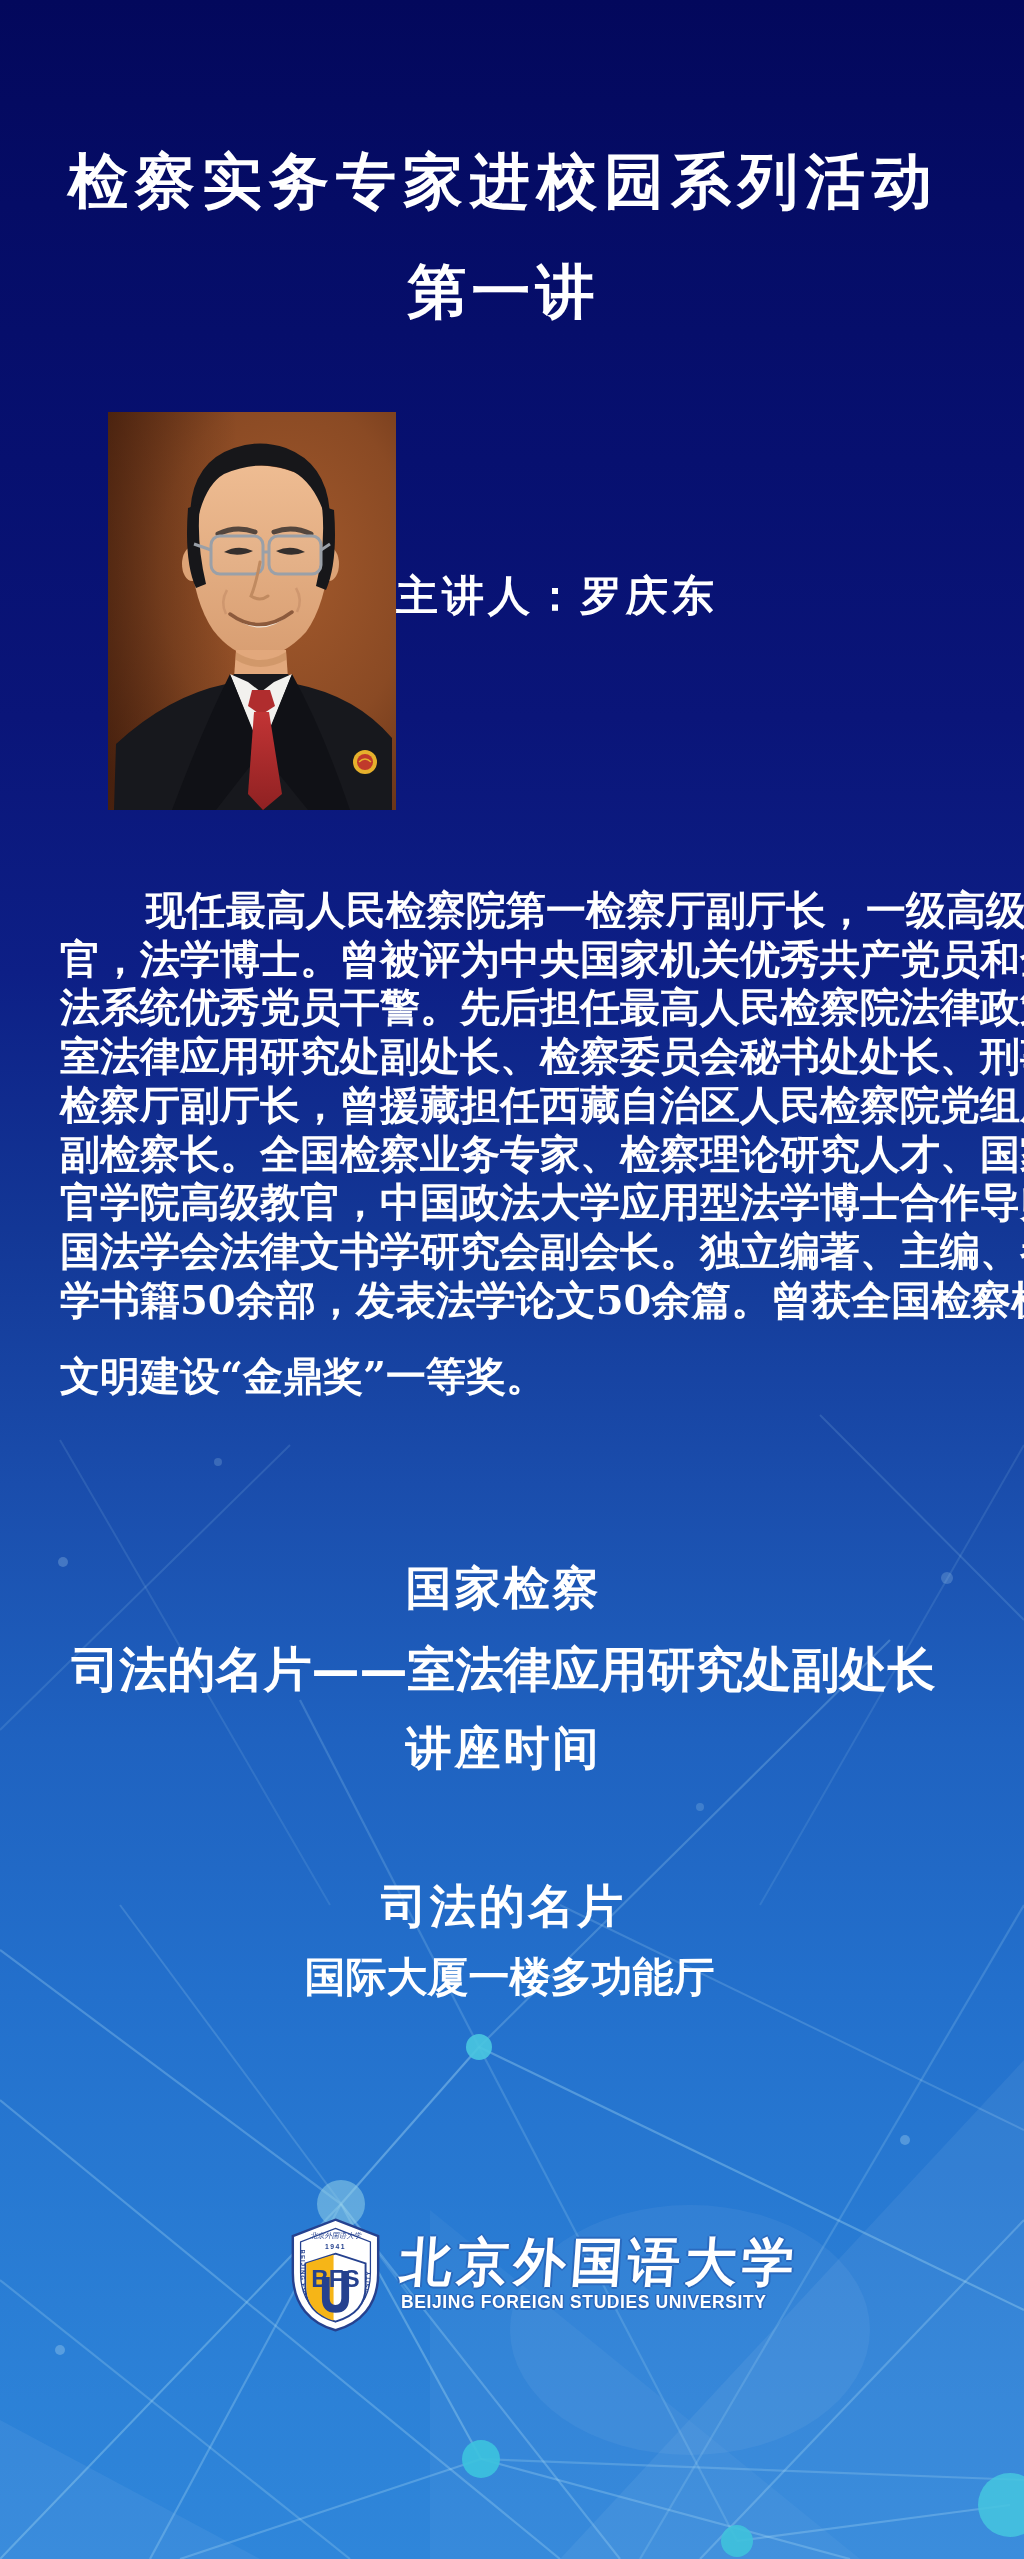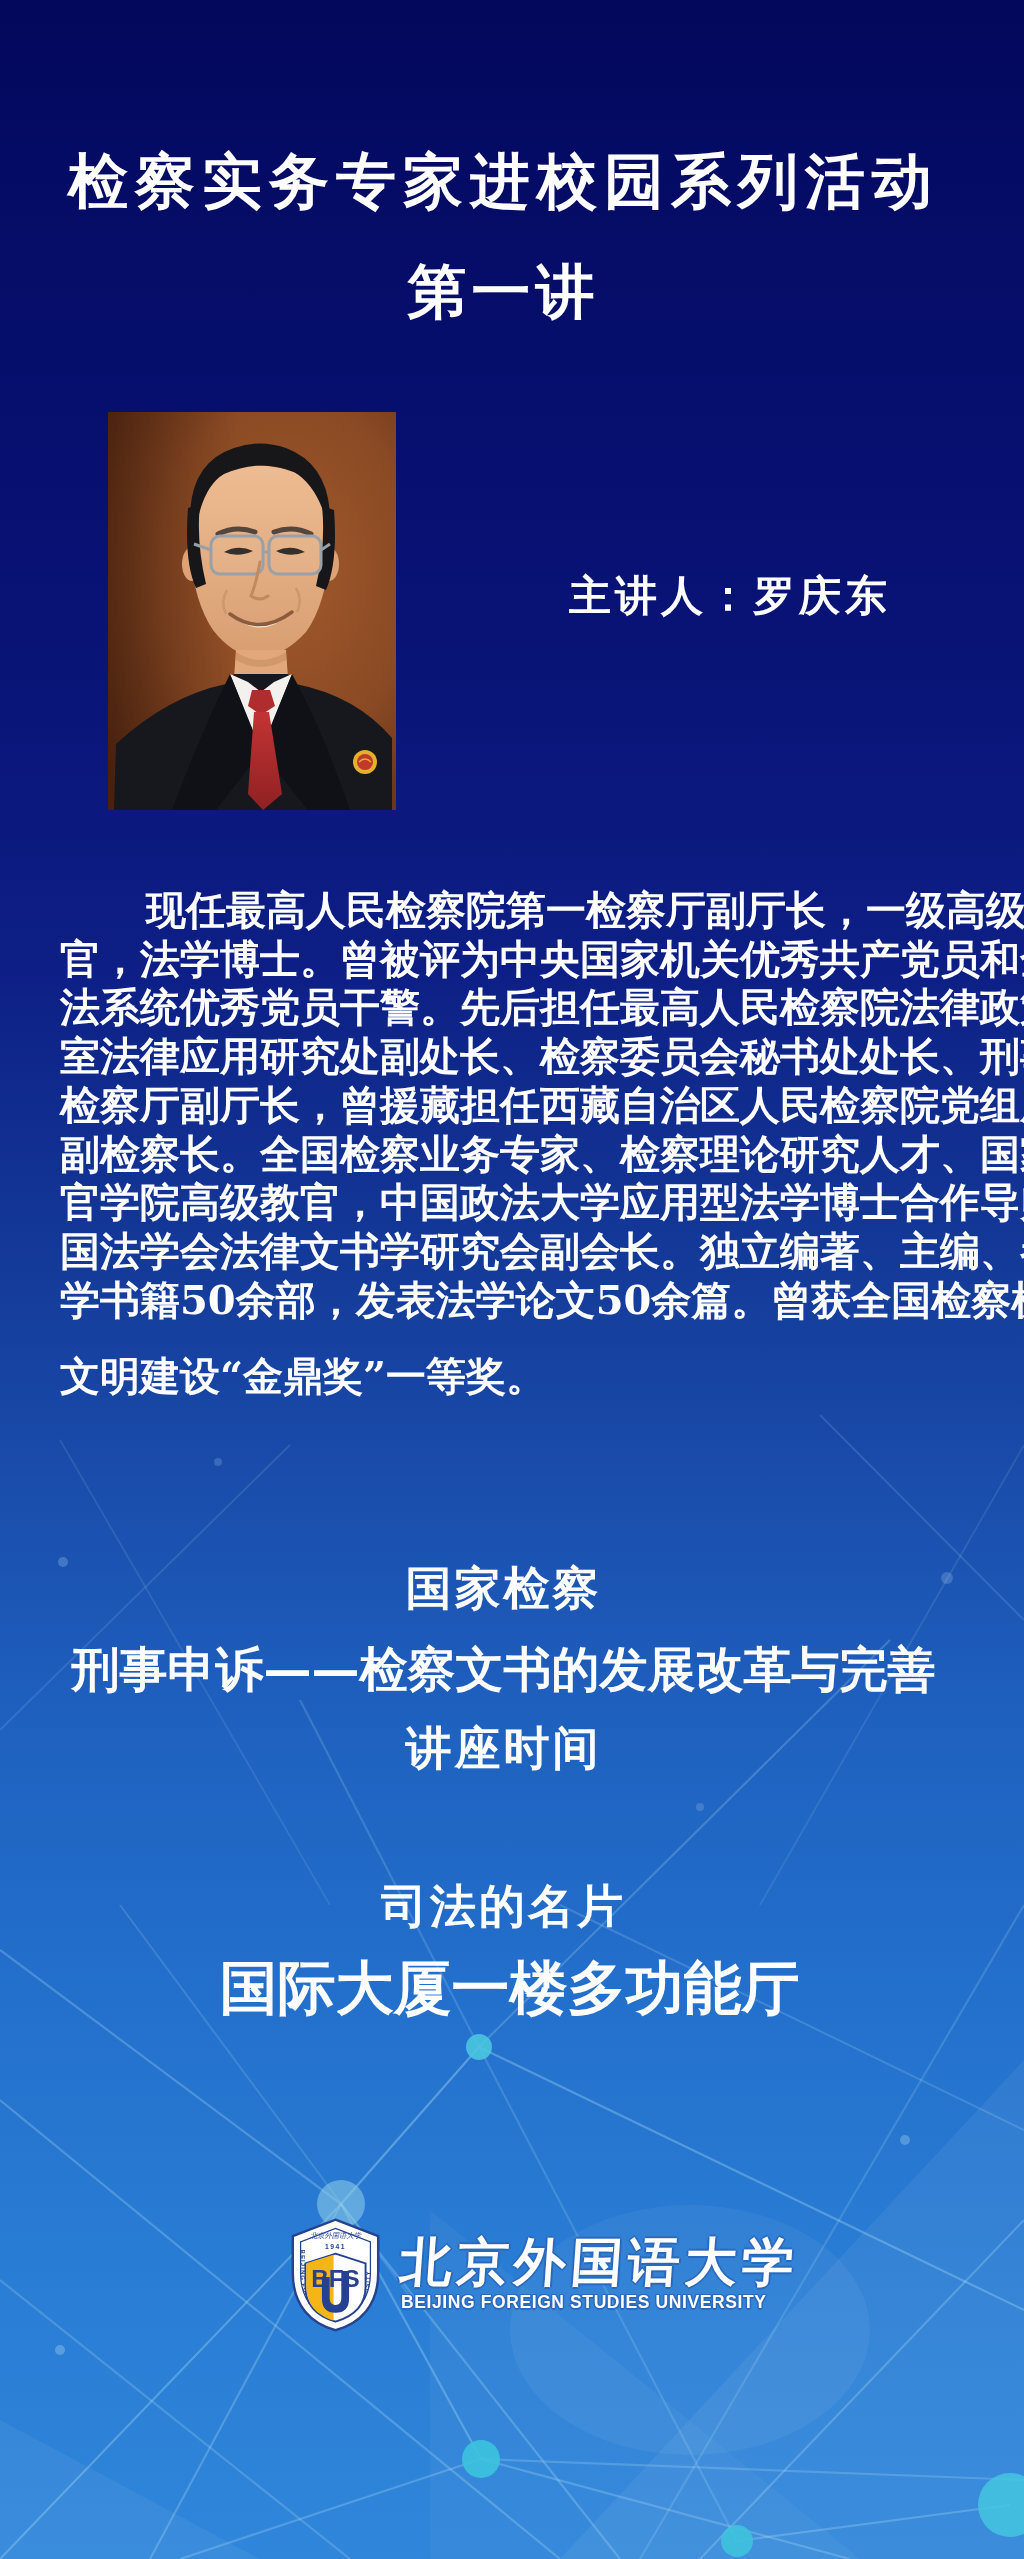"主讲人：罗庆东" .speaker-line { margin-left: 40px -> none; text-align: center -> none }
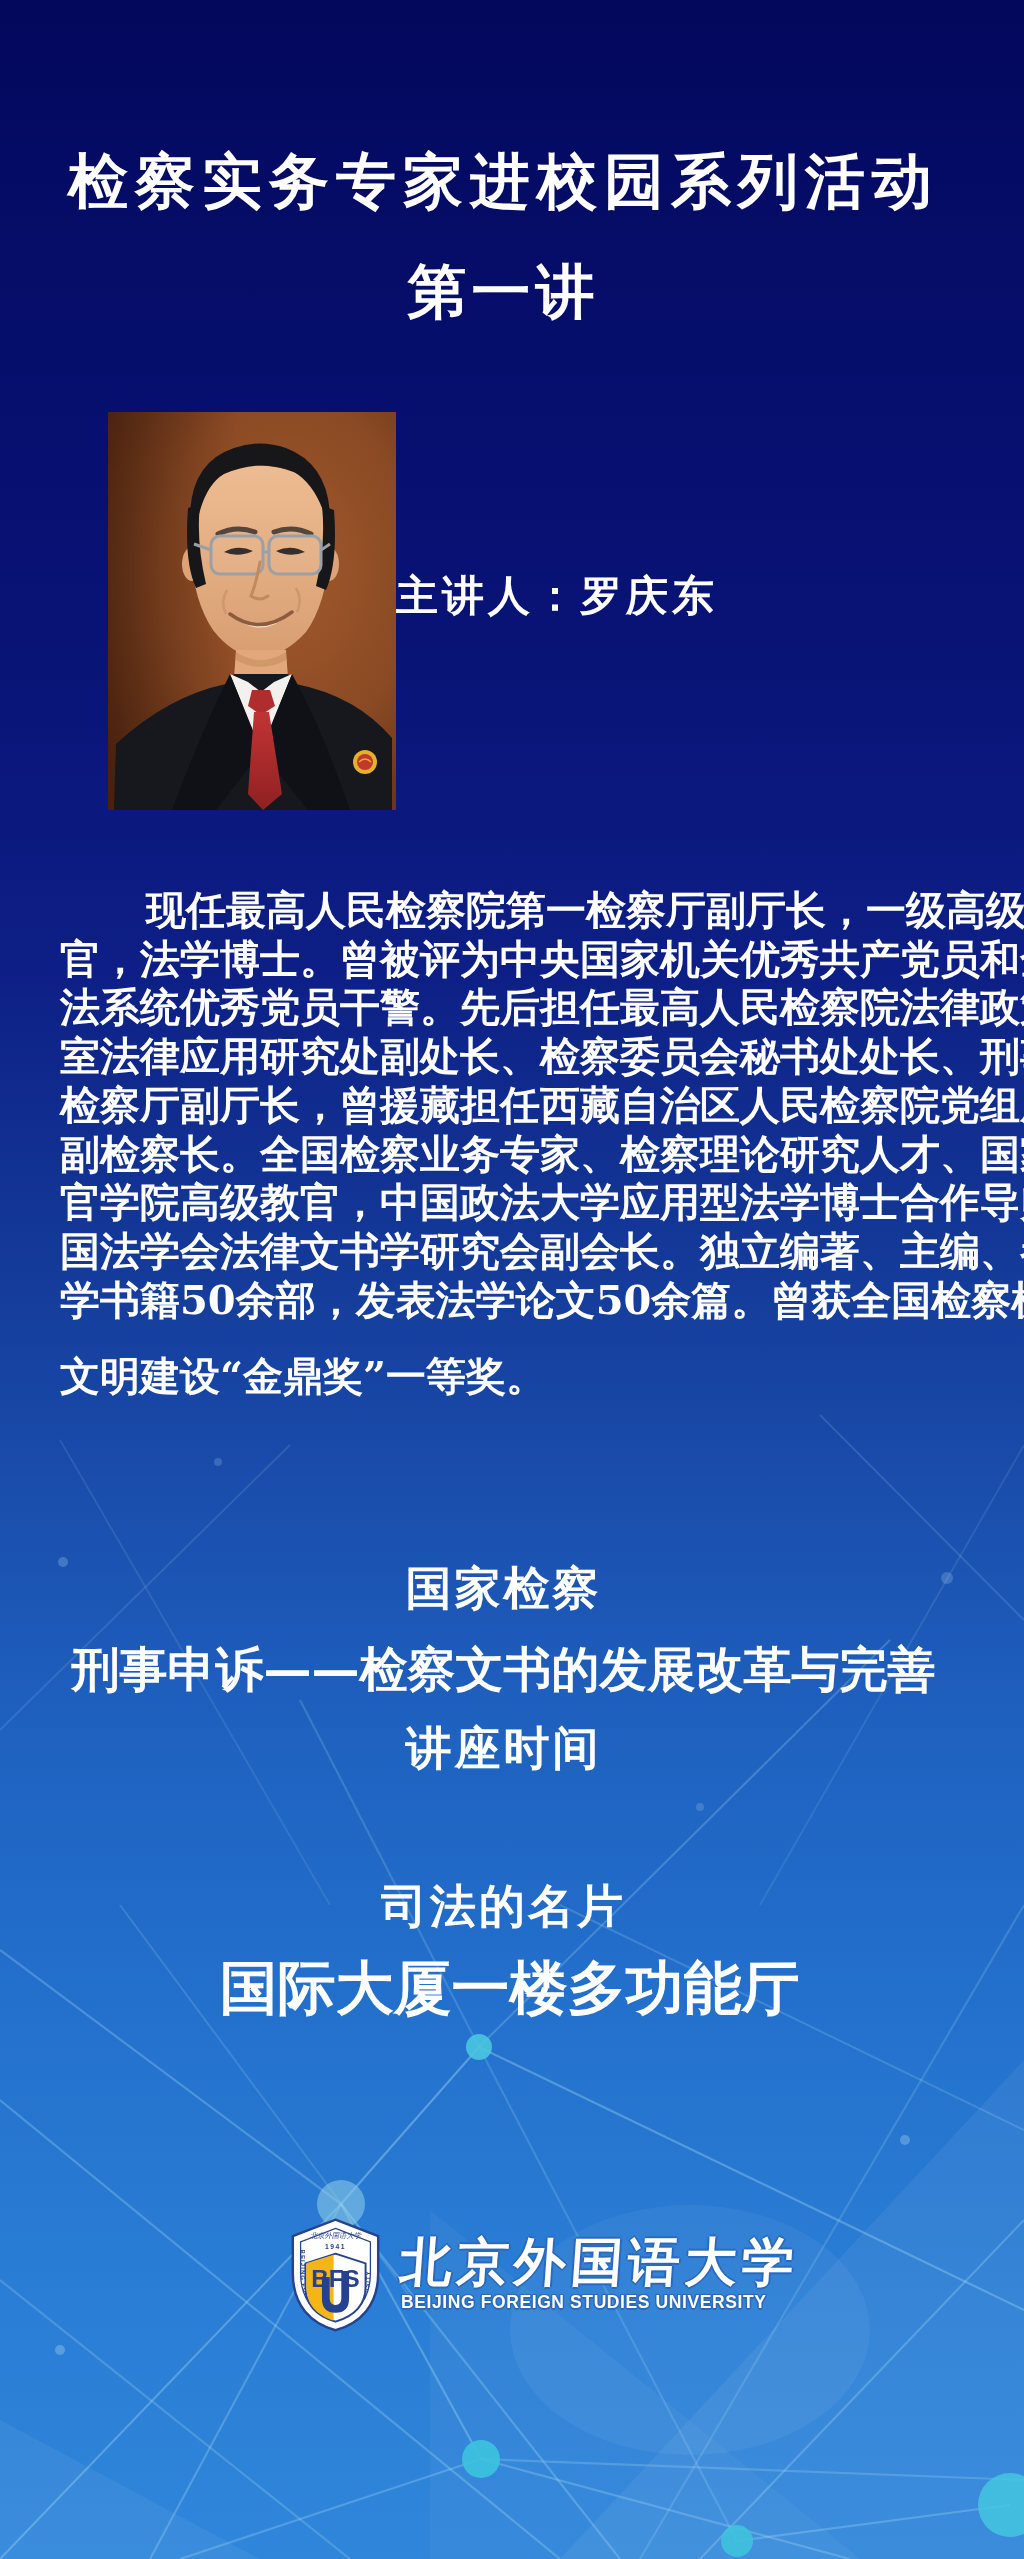"刑事申诉——检察文书的发展改革与完善" div.abs { text: 刑事申诉——检察文书的发展改革与完善 -> 司法的名片——室法律应用研究处副处长 }
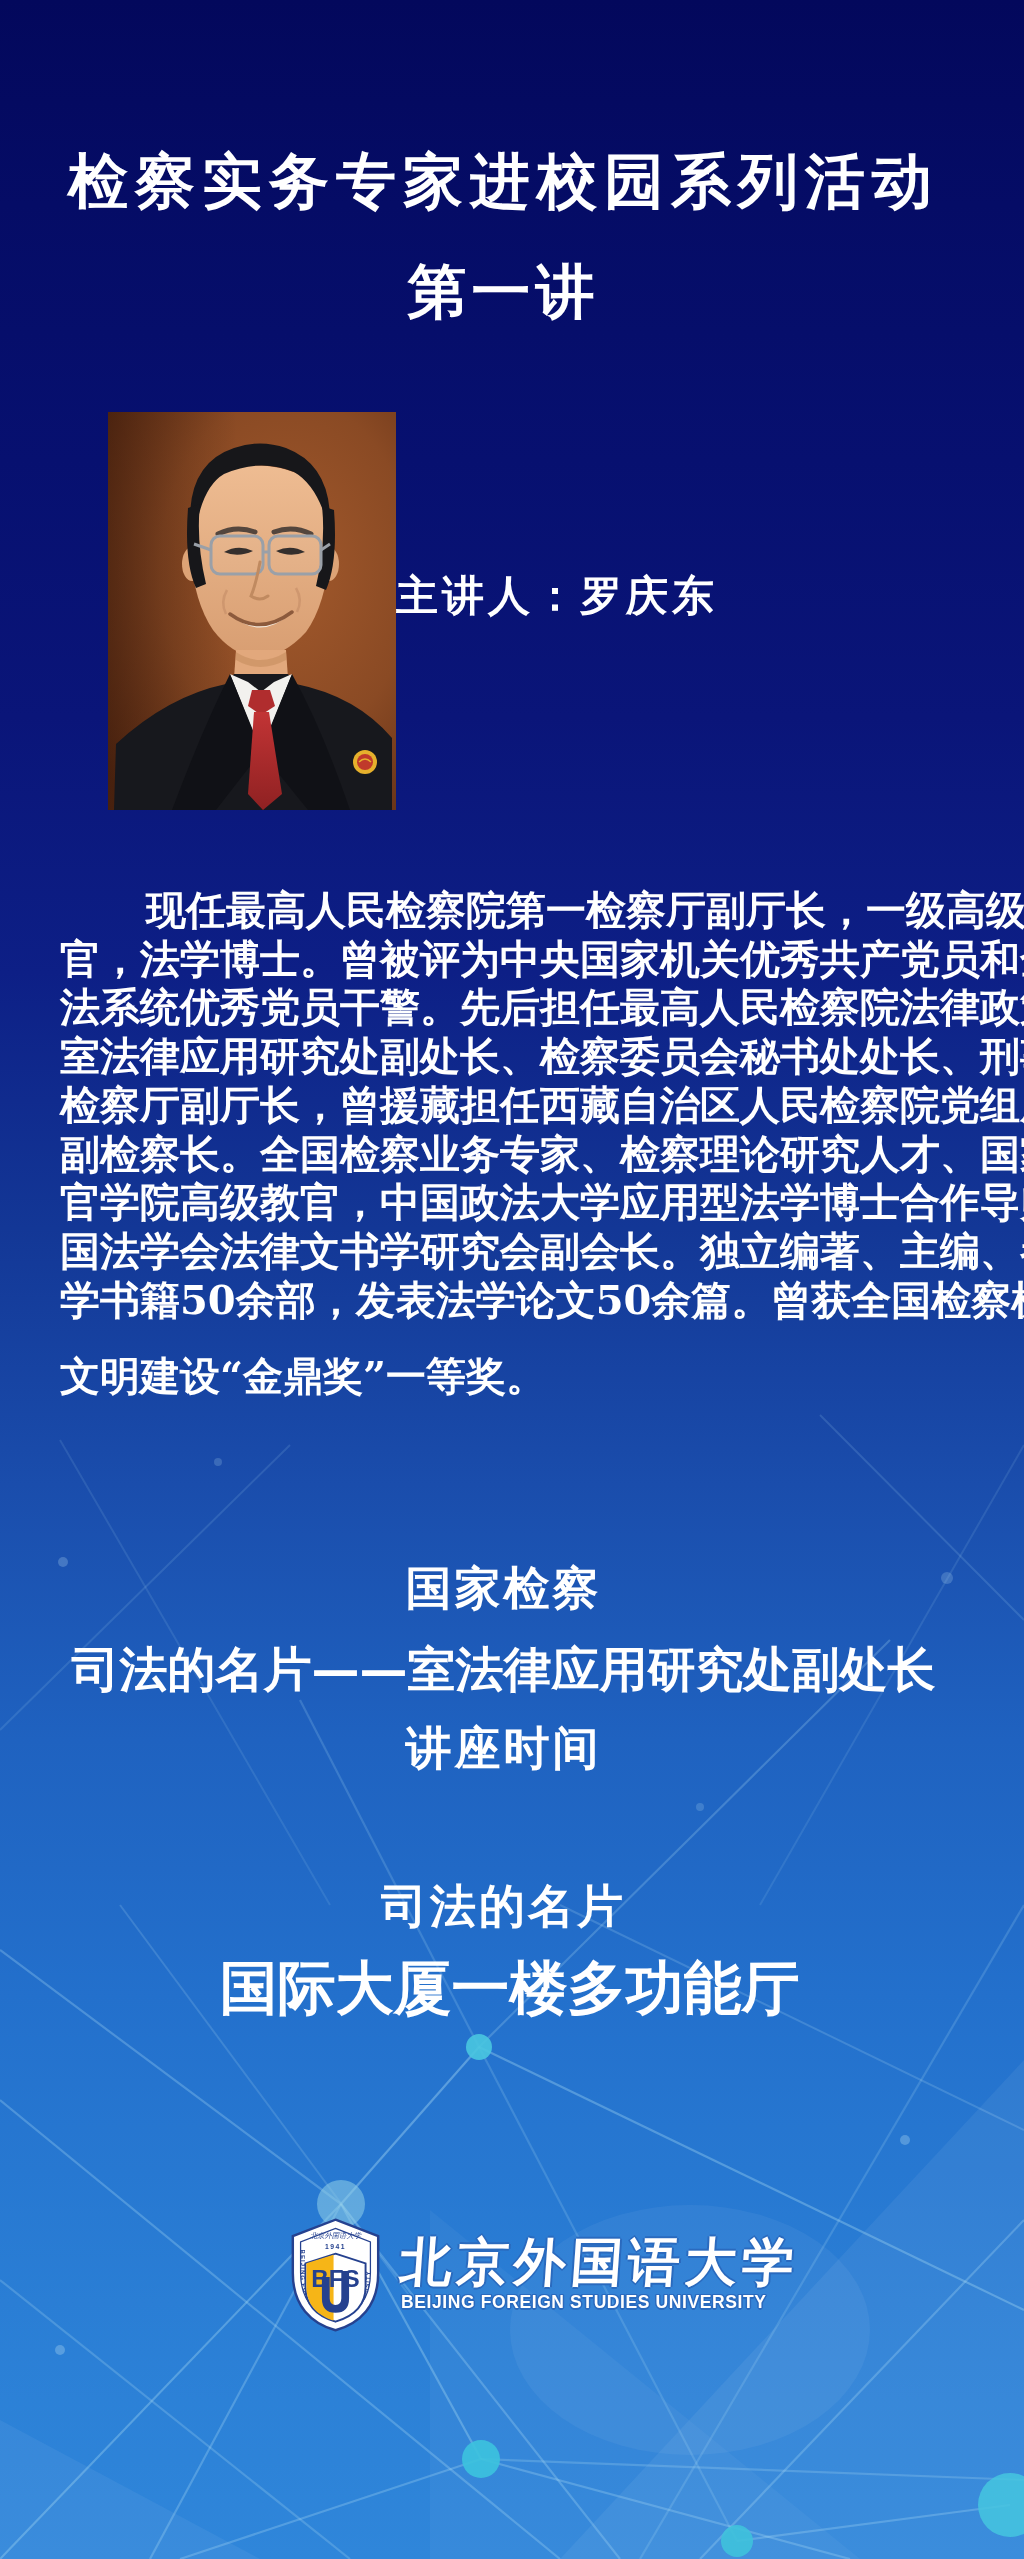"国际大厦一楼多功能厅" .v-loc { font-size: 58px -> 41px }
